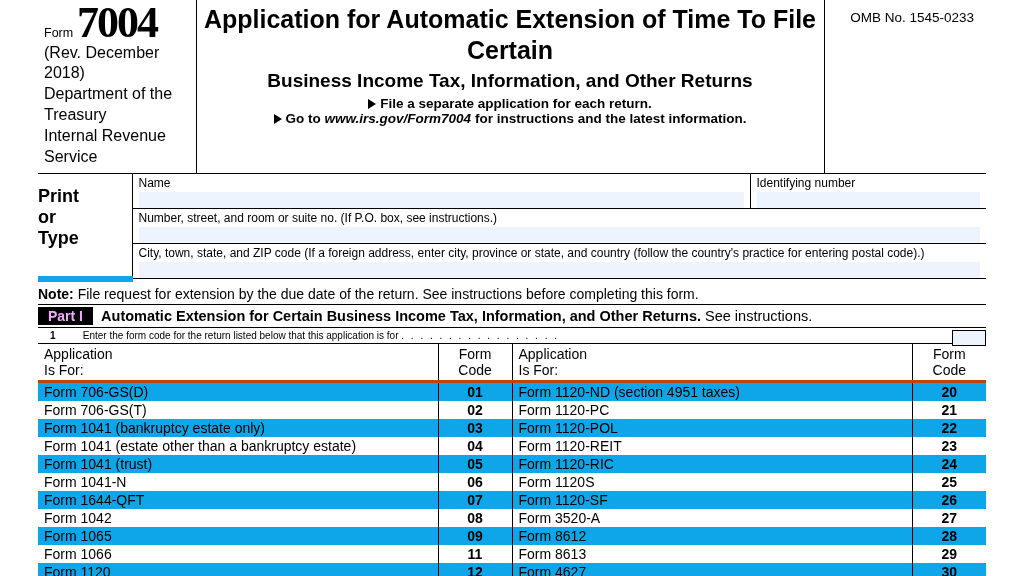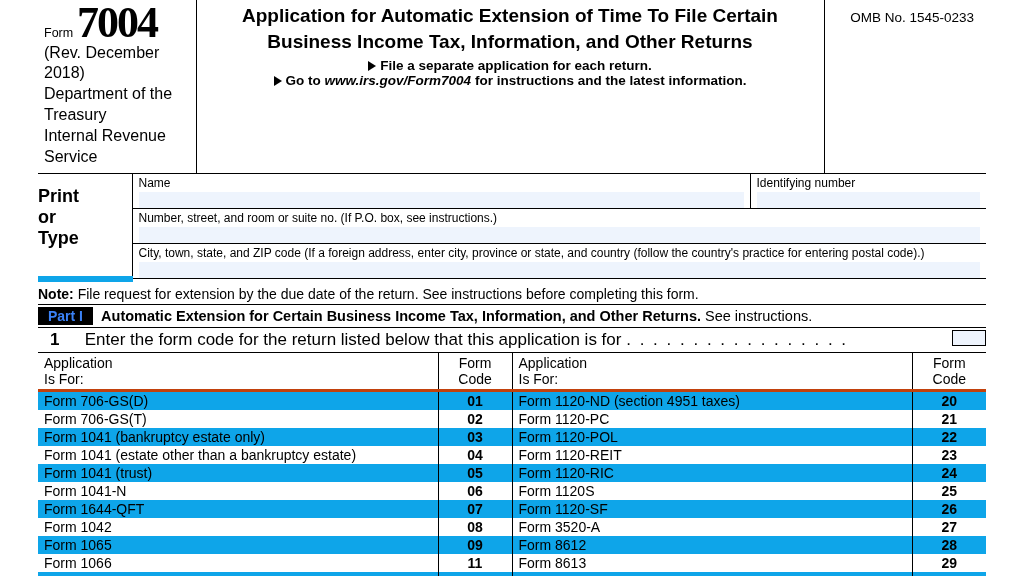"Application for Automatic Extension of" .title1 { font-size: 19px -> 25px }
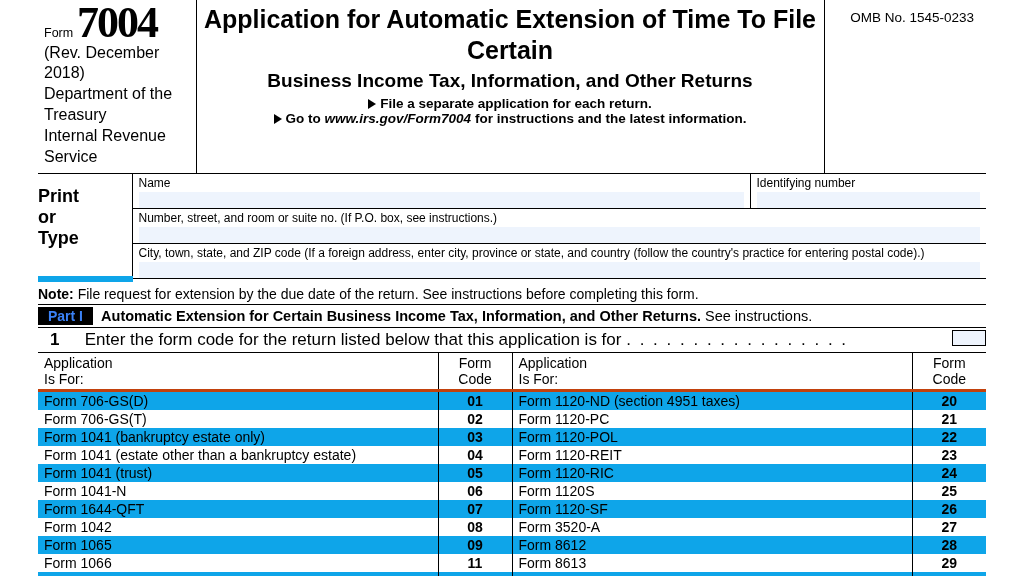"Part I" .part-tab { color: #3b82f6 -> #f0abfc }
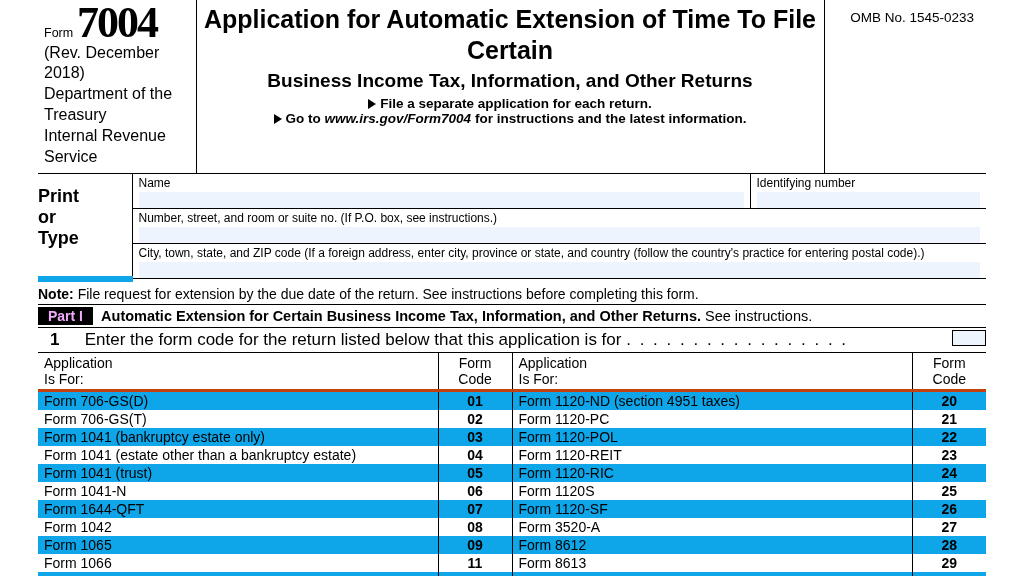"1 Enter the form code" .line1 { font-size: 17px -> 10px }
